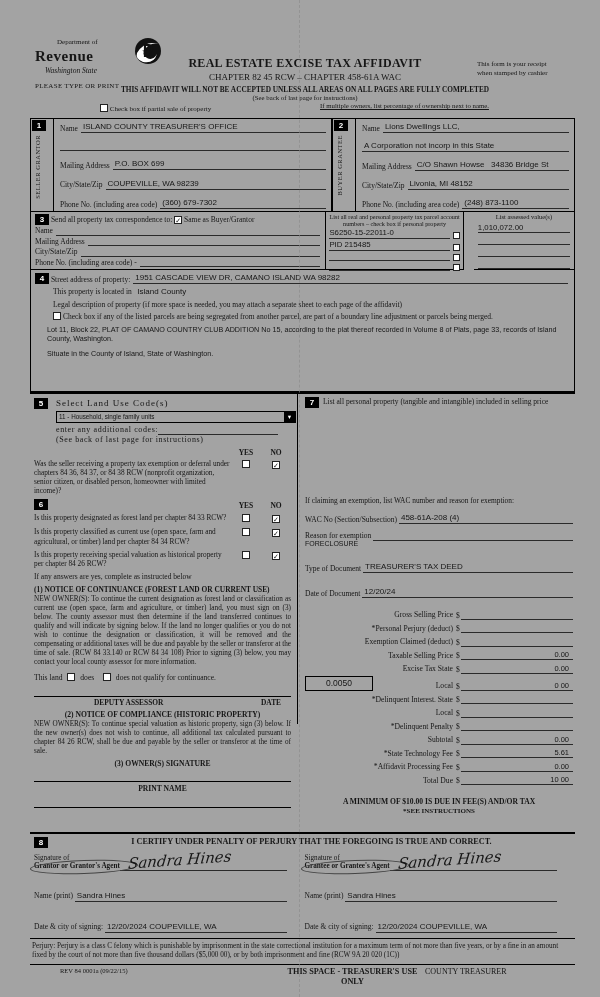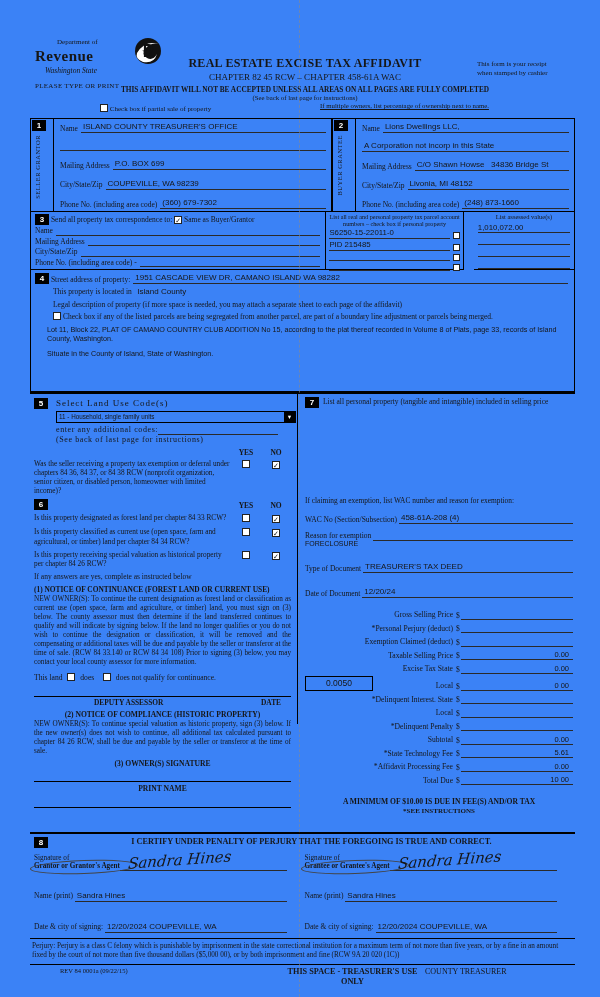"Department of" .page { background: #3b82f6 -> #a3a3a3 }
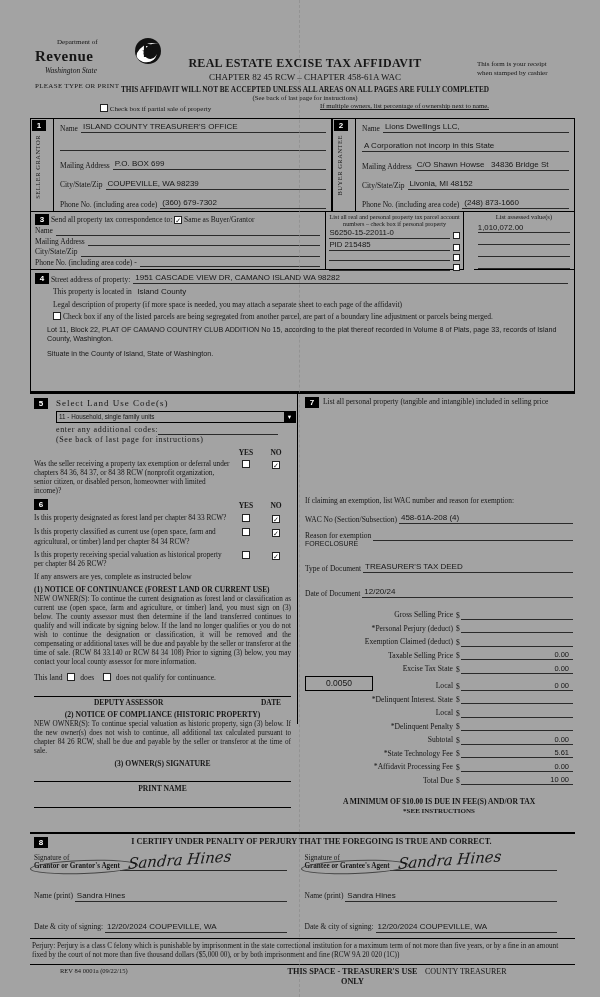"(248) 873-1660" span.fval { text: 873-1660 -> 873-1100 }
